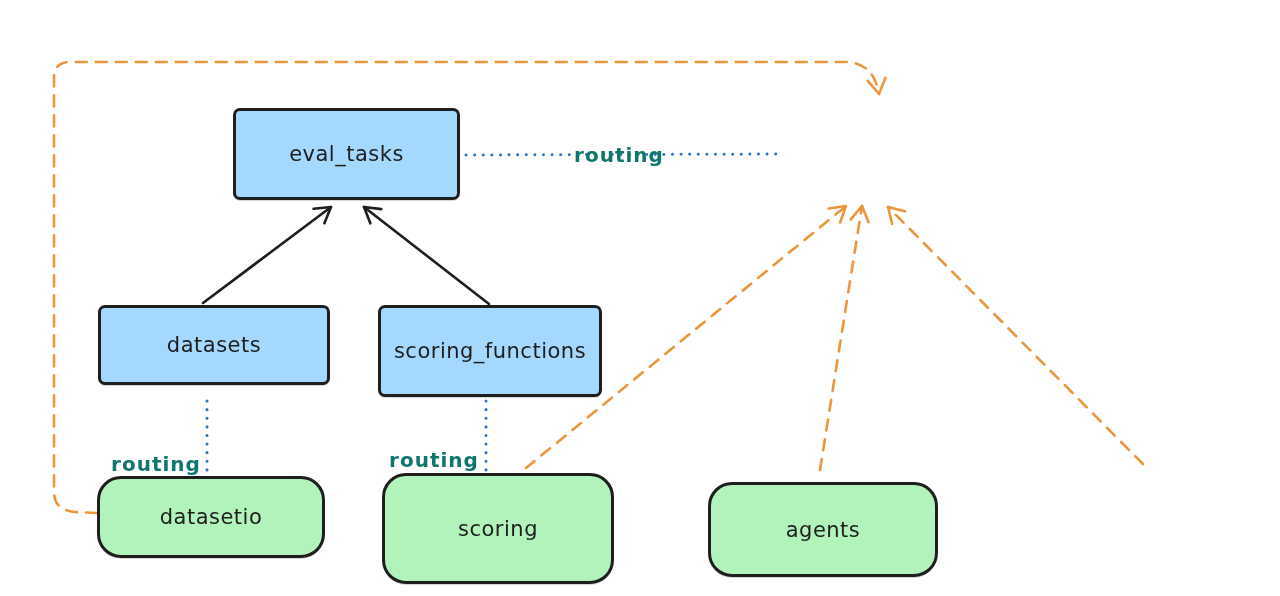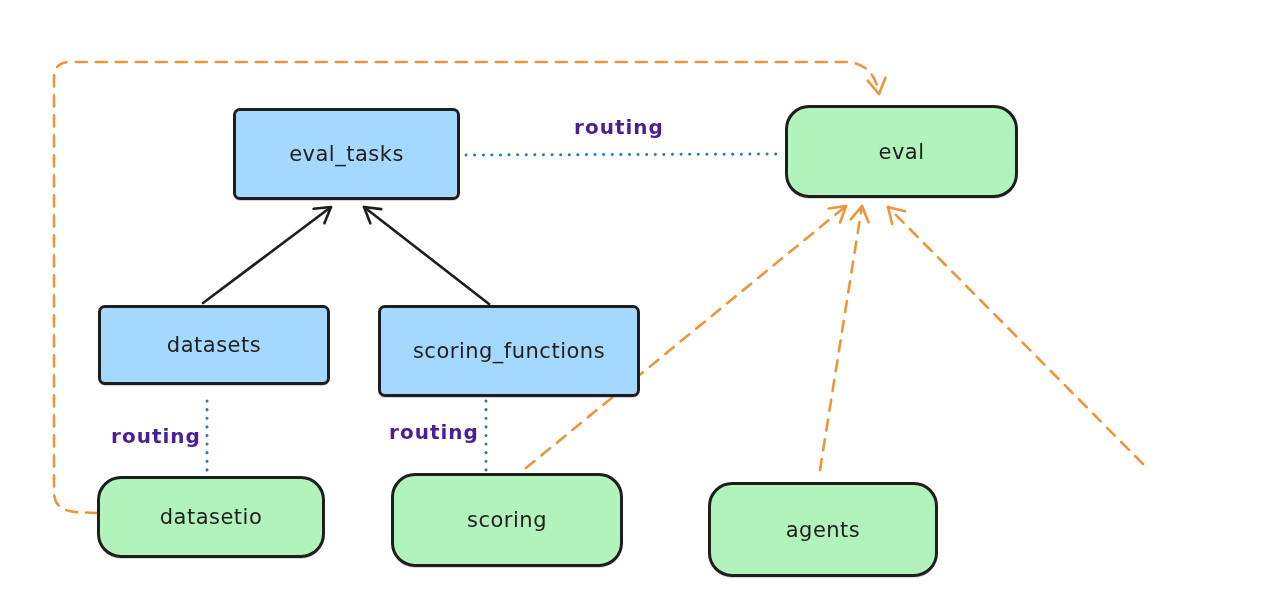"routing" .routing-label { color: #4c1d95 -> #0f766e; margin-top: none -> 28px }
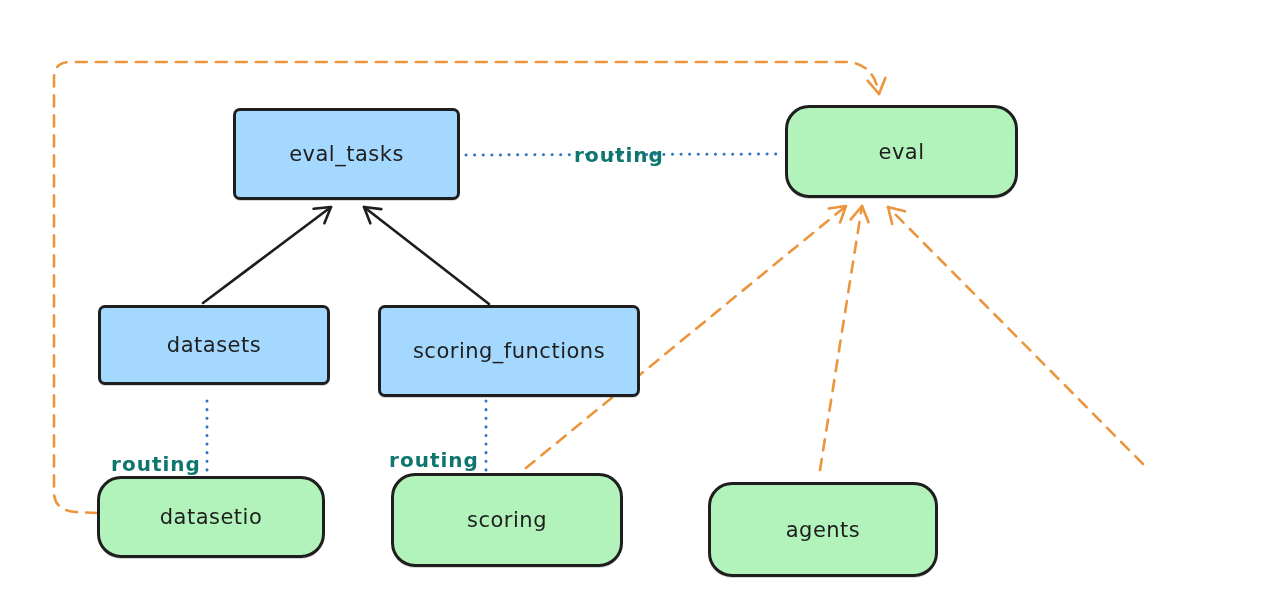"eval" div.node { html: <div> <span>eval</span> </div> -> none }
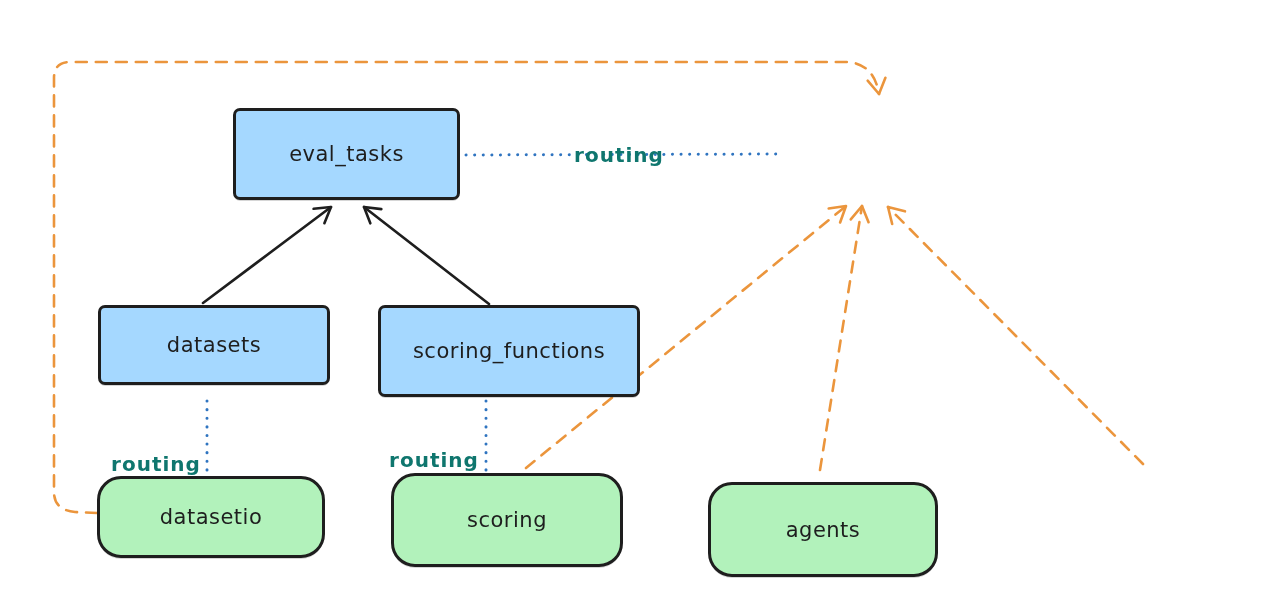"scoring_functions" #n-scoring_functions { width: 262px -> 224px }
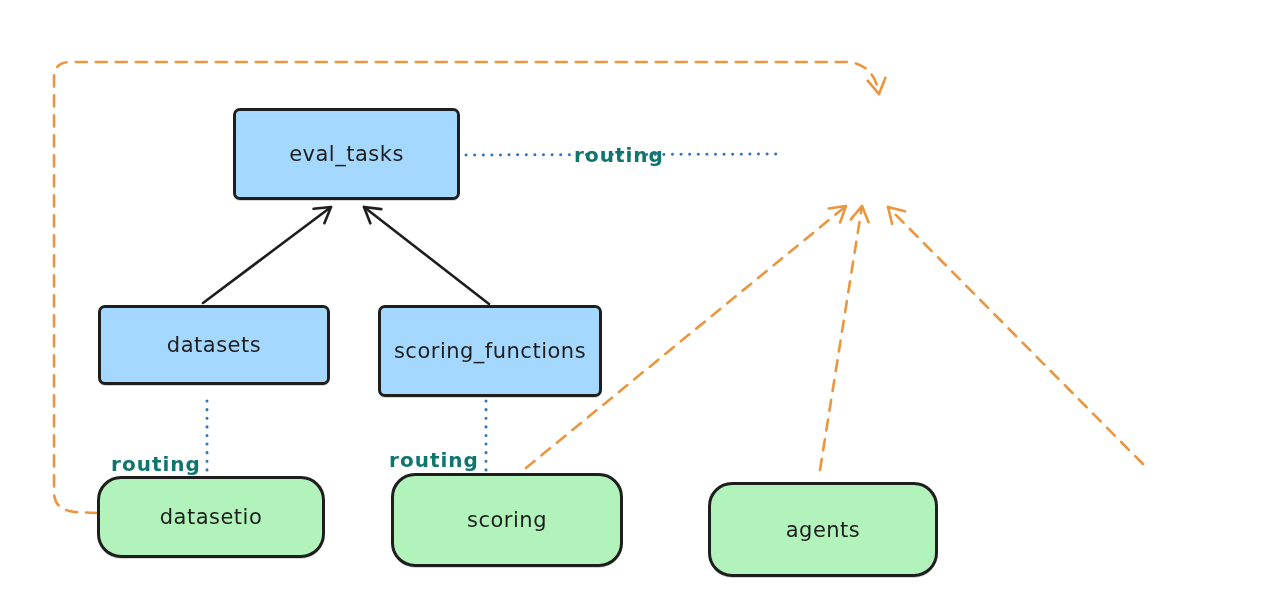"scoring" #n-scoring { height: 94px -> 111px; left: 391px -> 382px }
